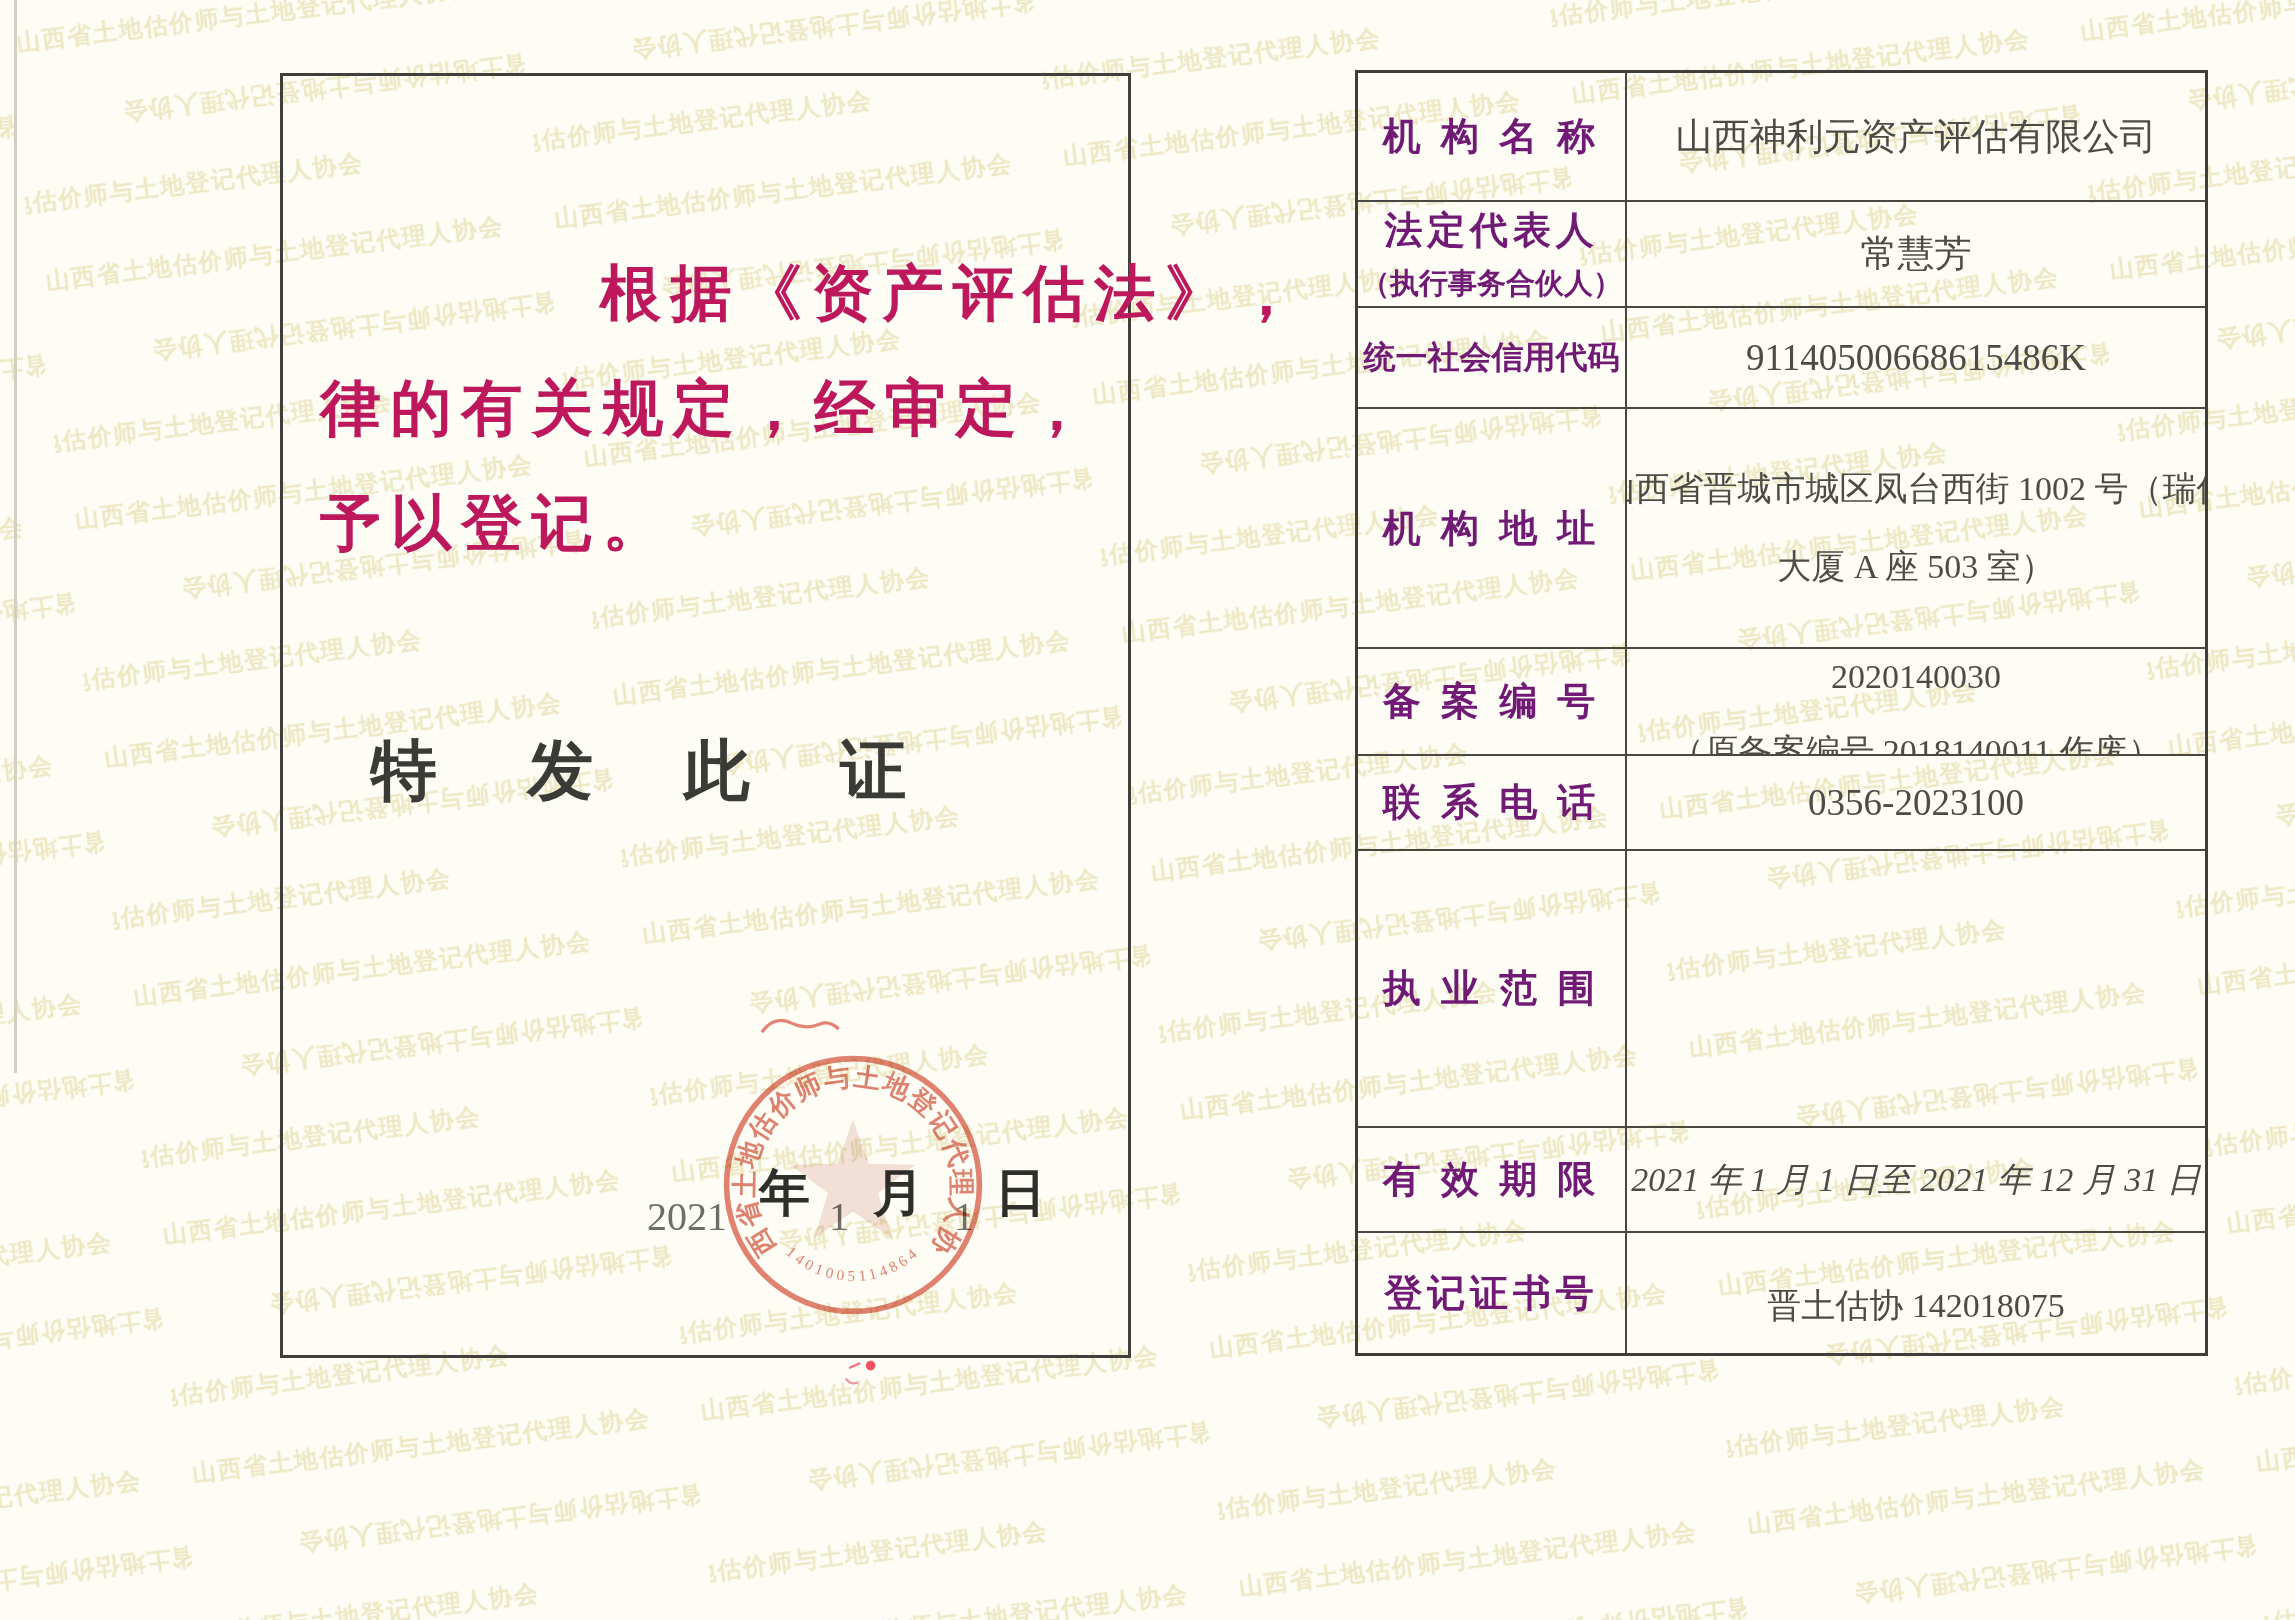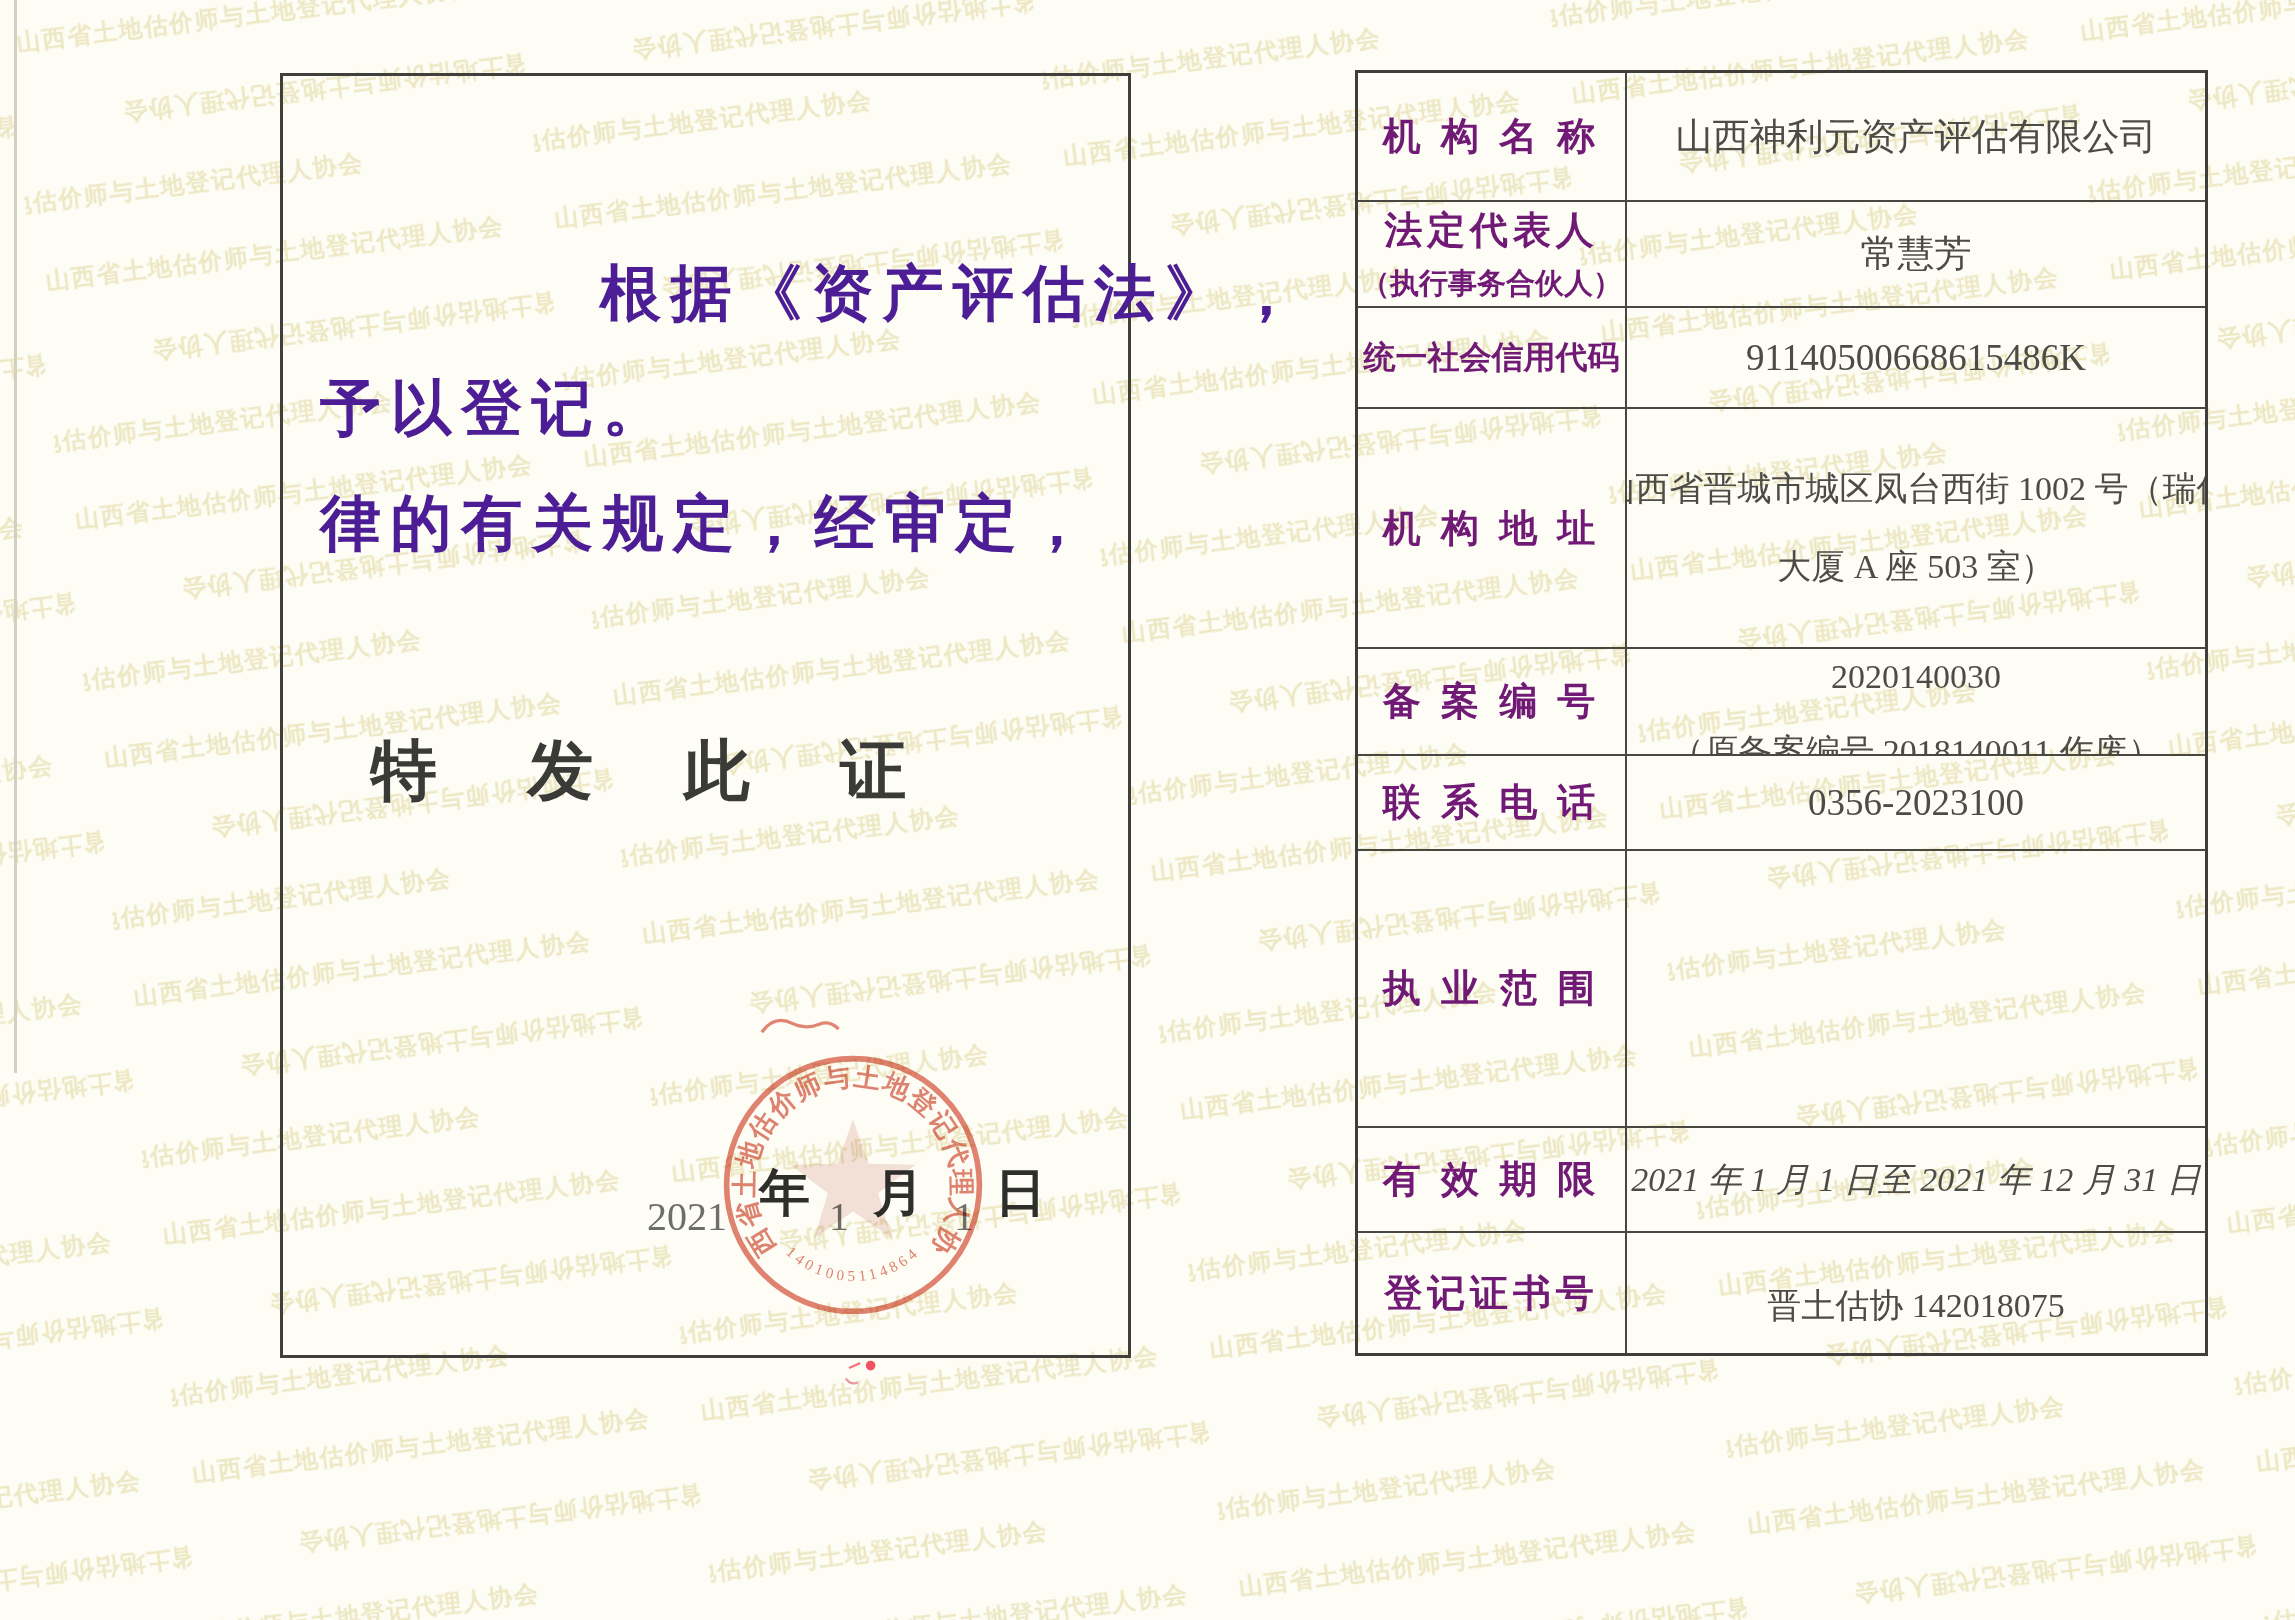"根据《资产评估法》，" .intro { color: #4c1d95 -> #be185d }
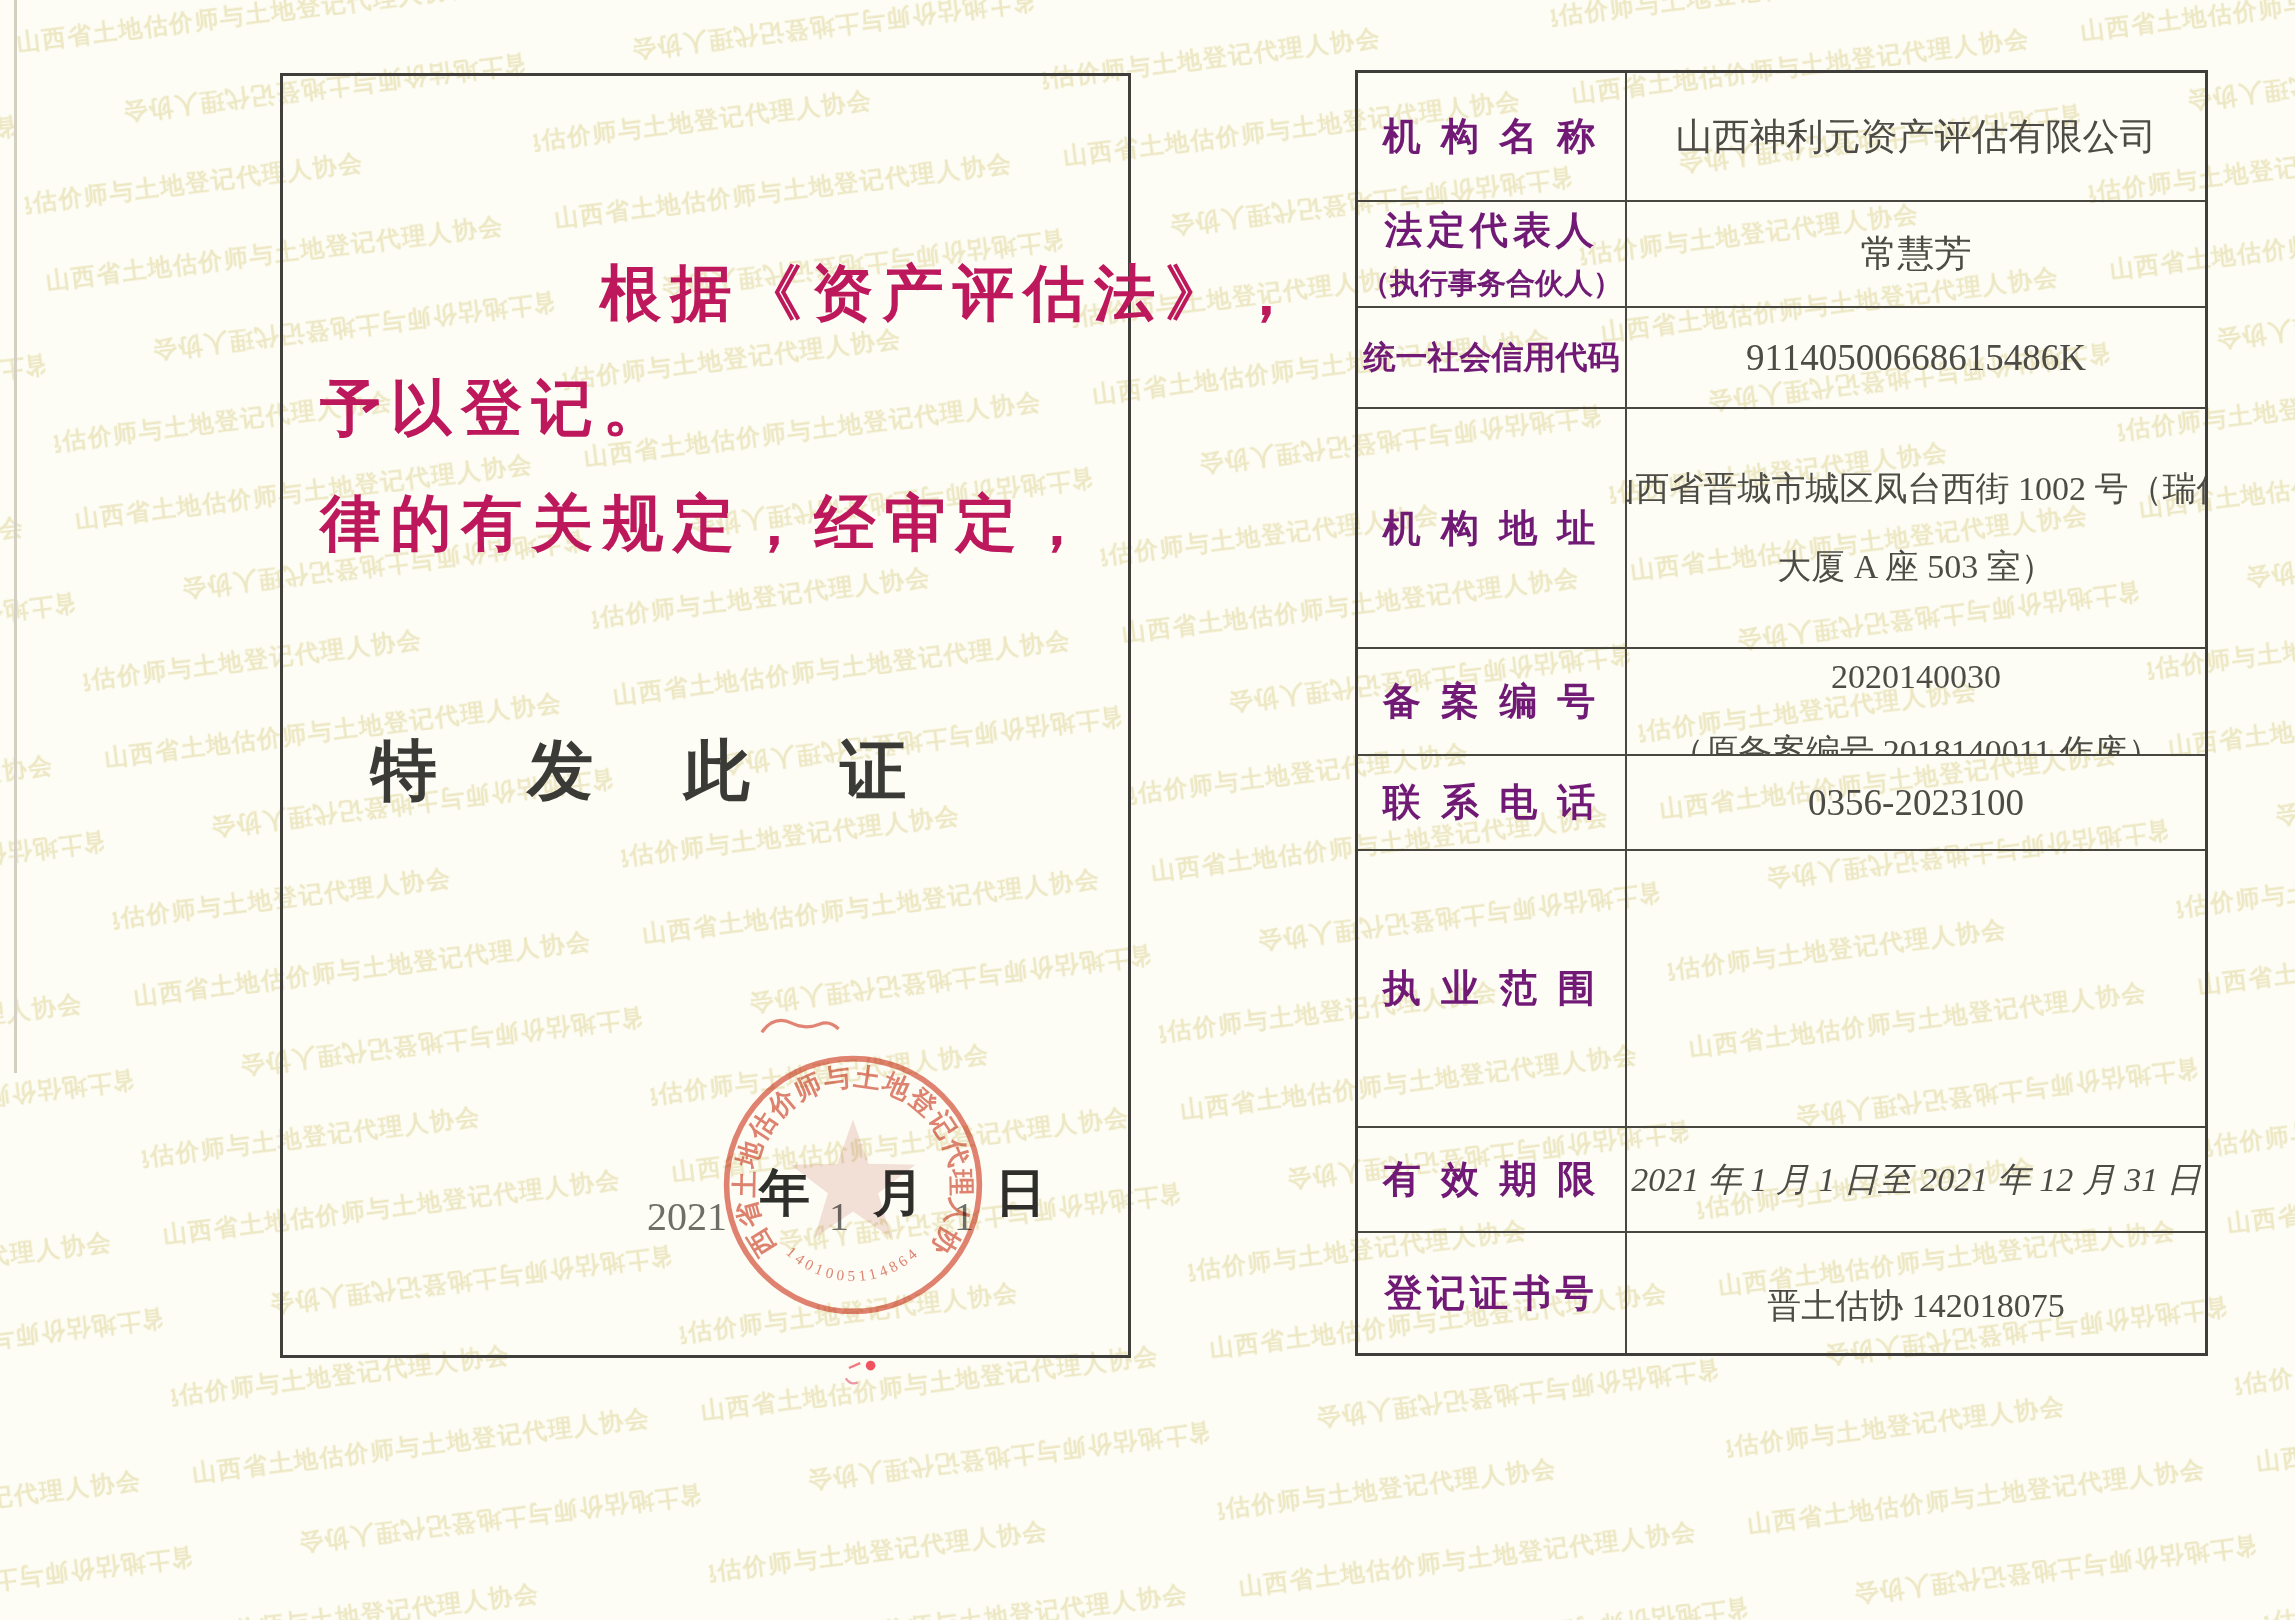"予以登记。" div.line { order: before "律的有关规定，经审定，" -> after "律的有关规定，经审定，" }
